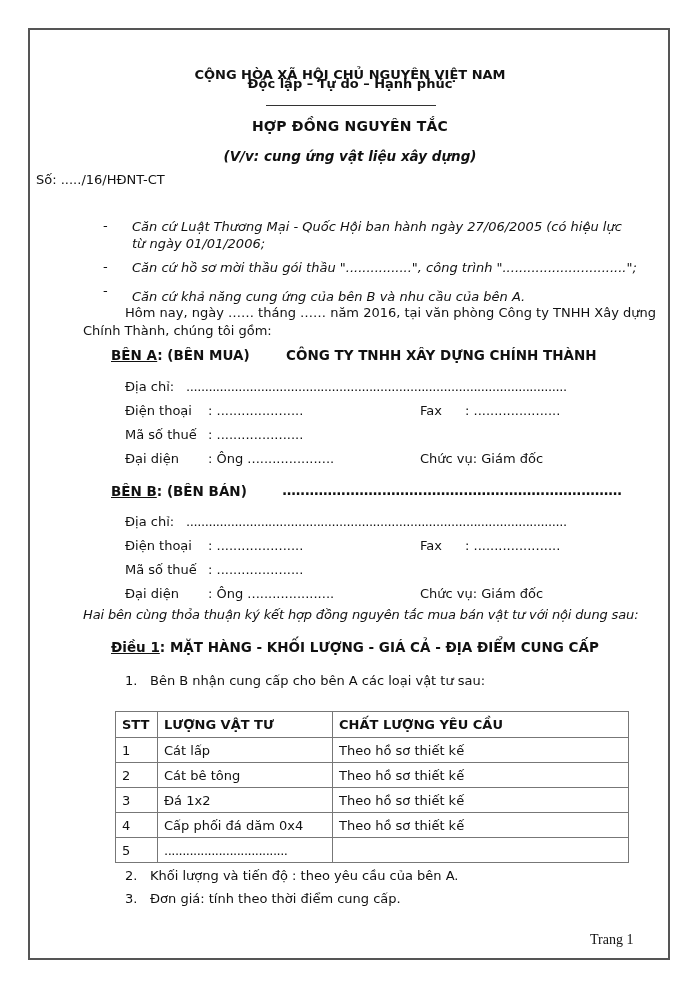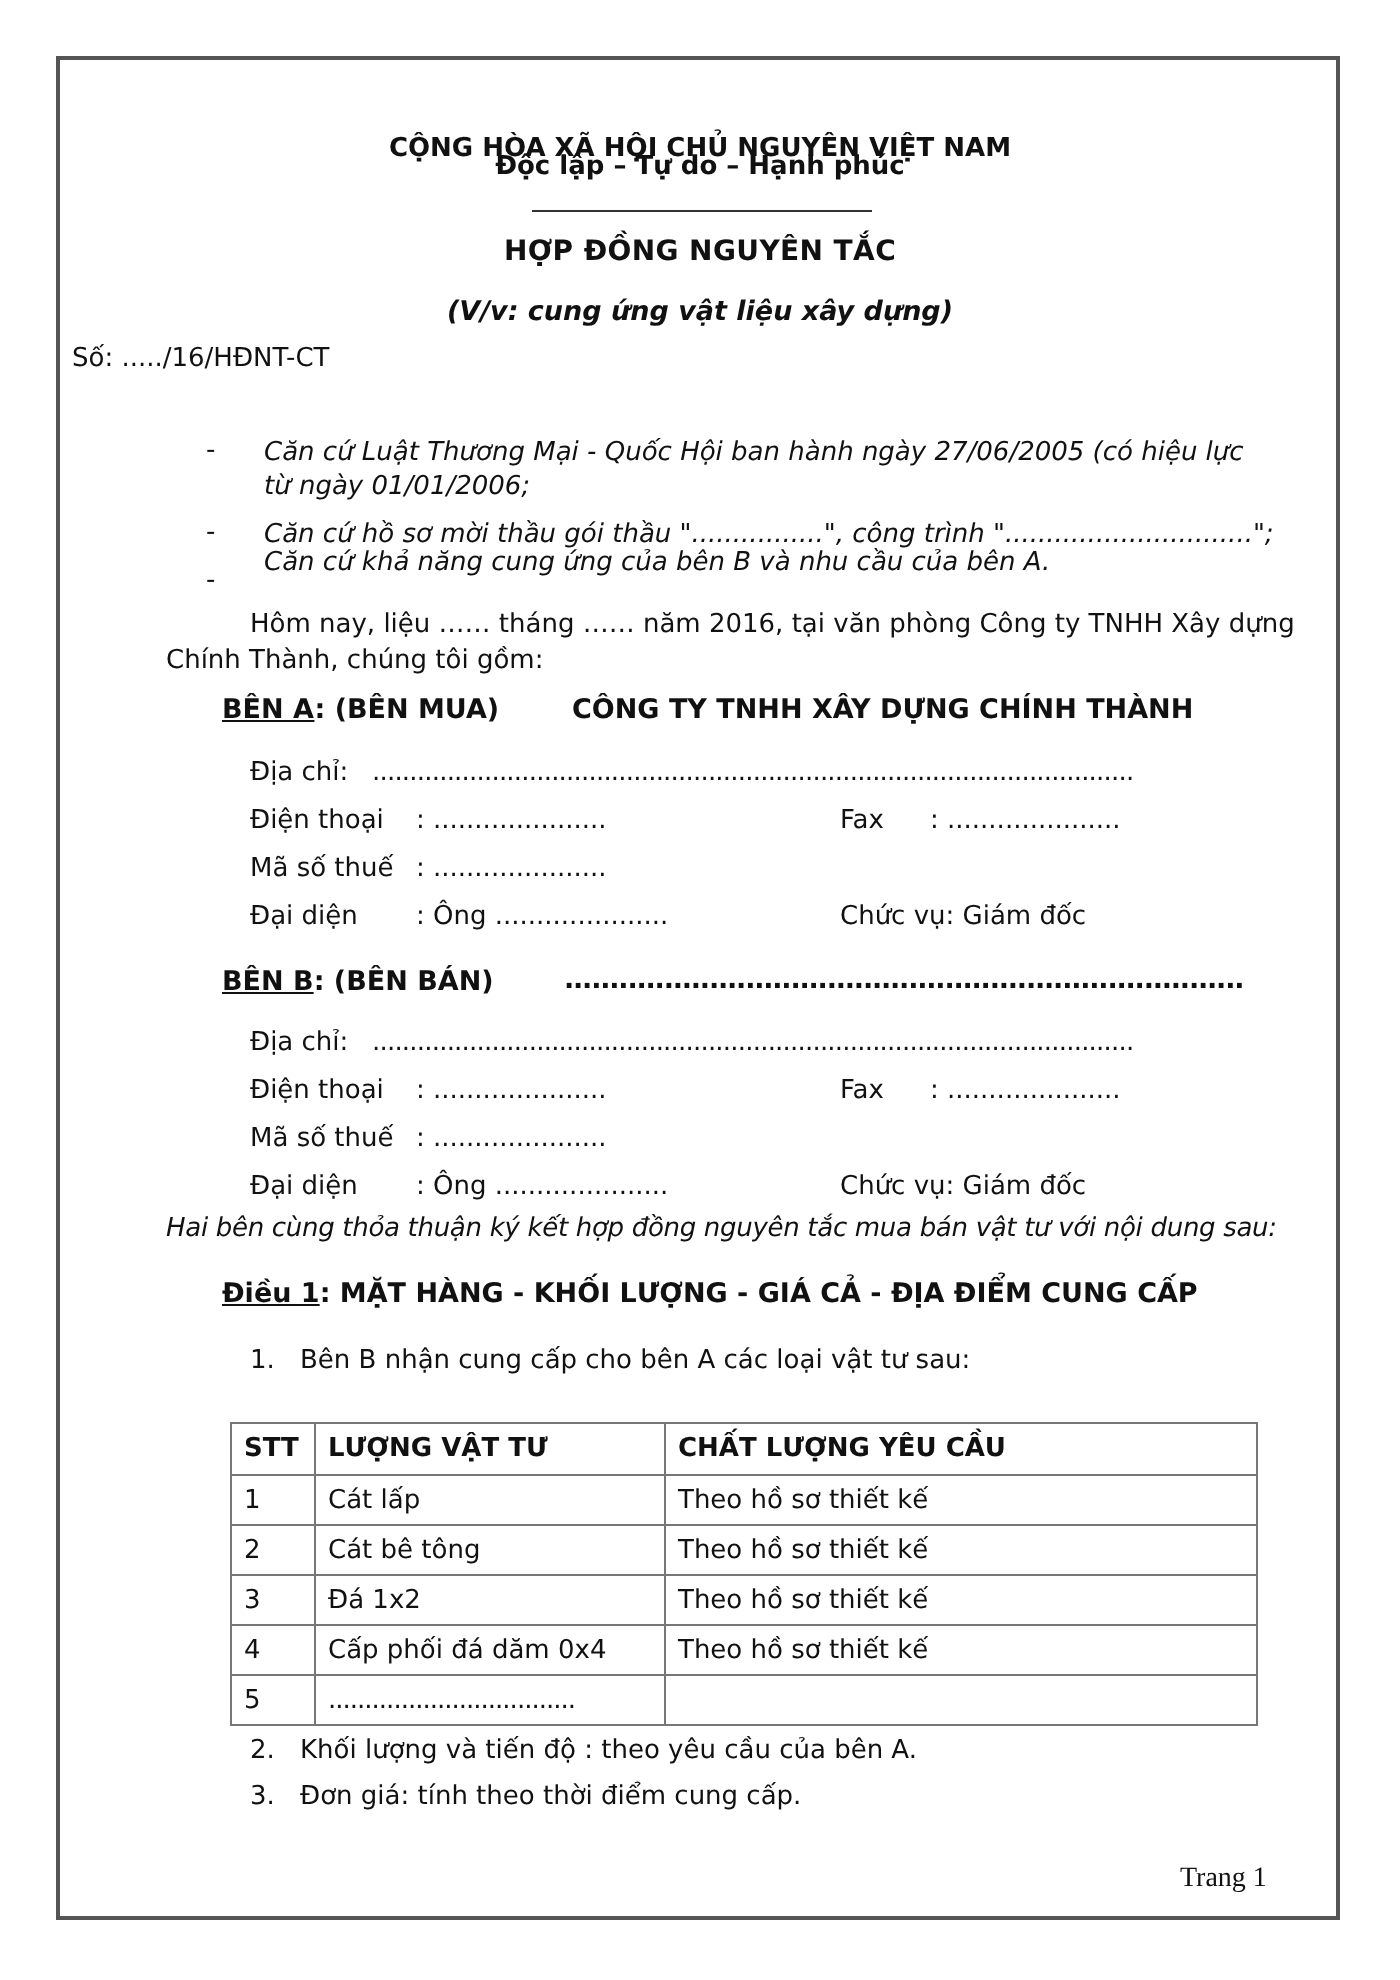"Căn cứ khả năng cung" div.bullet-text { top: 273px -> 288px }
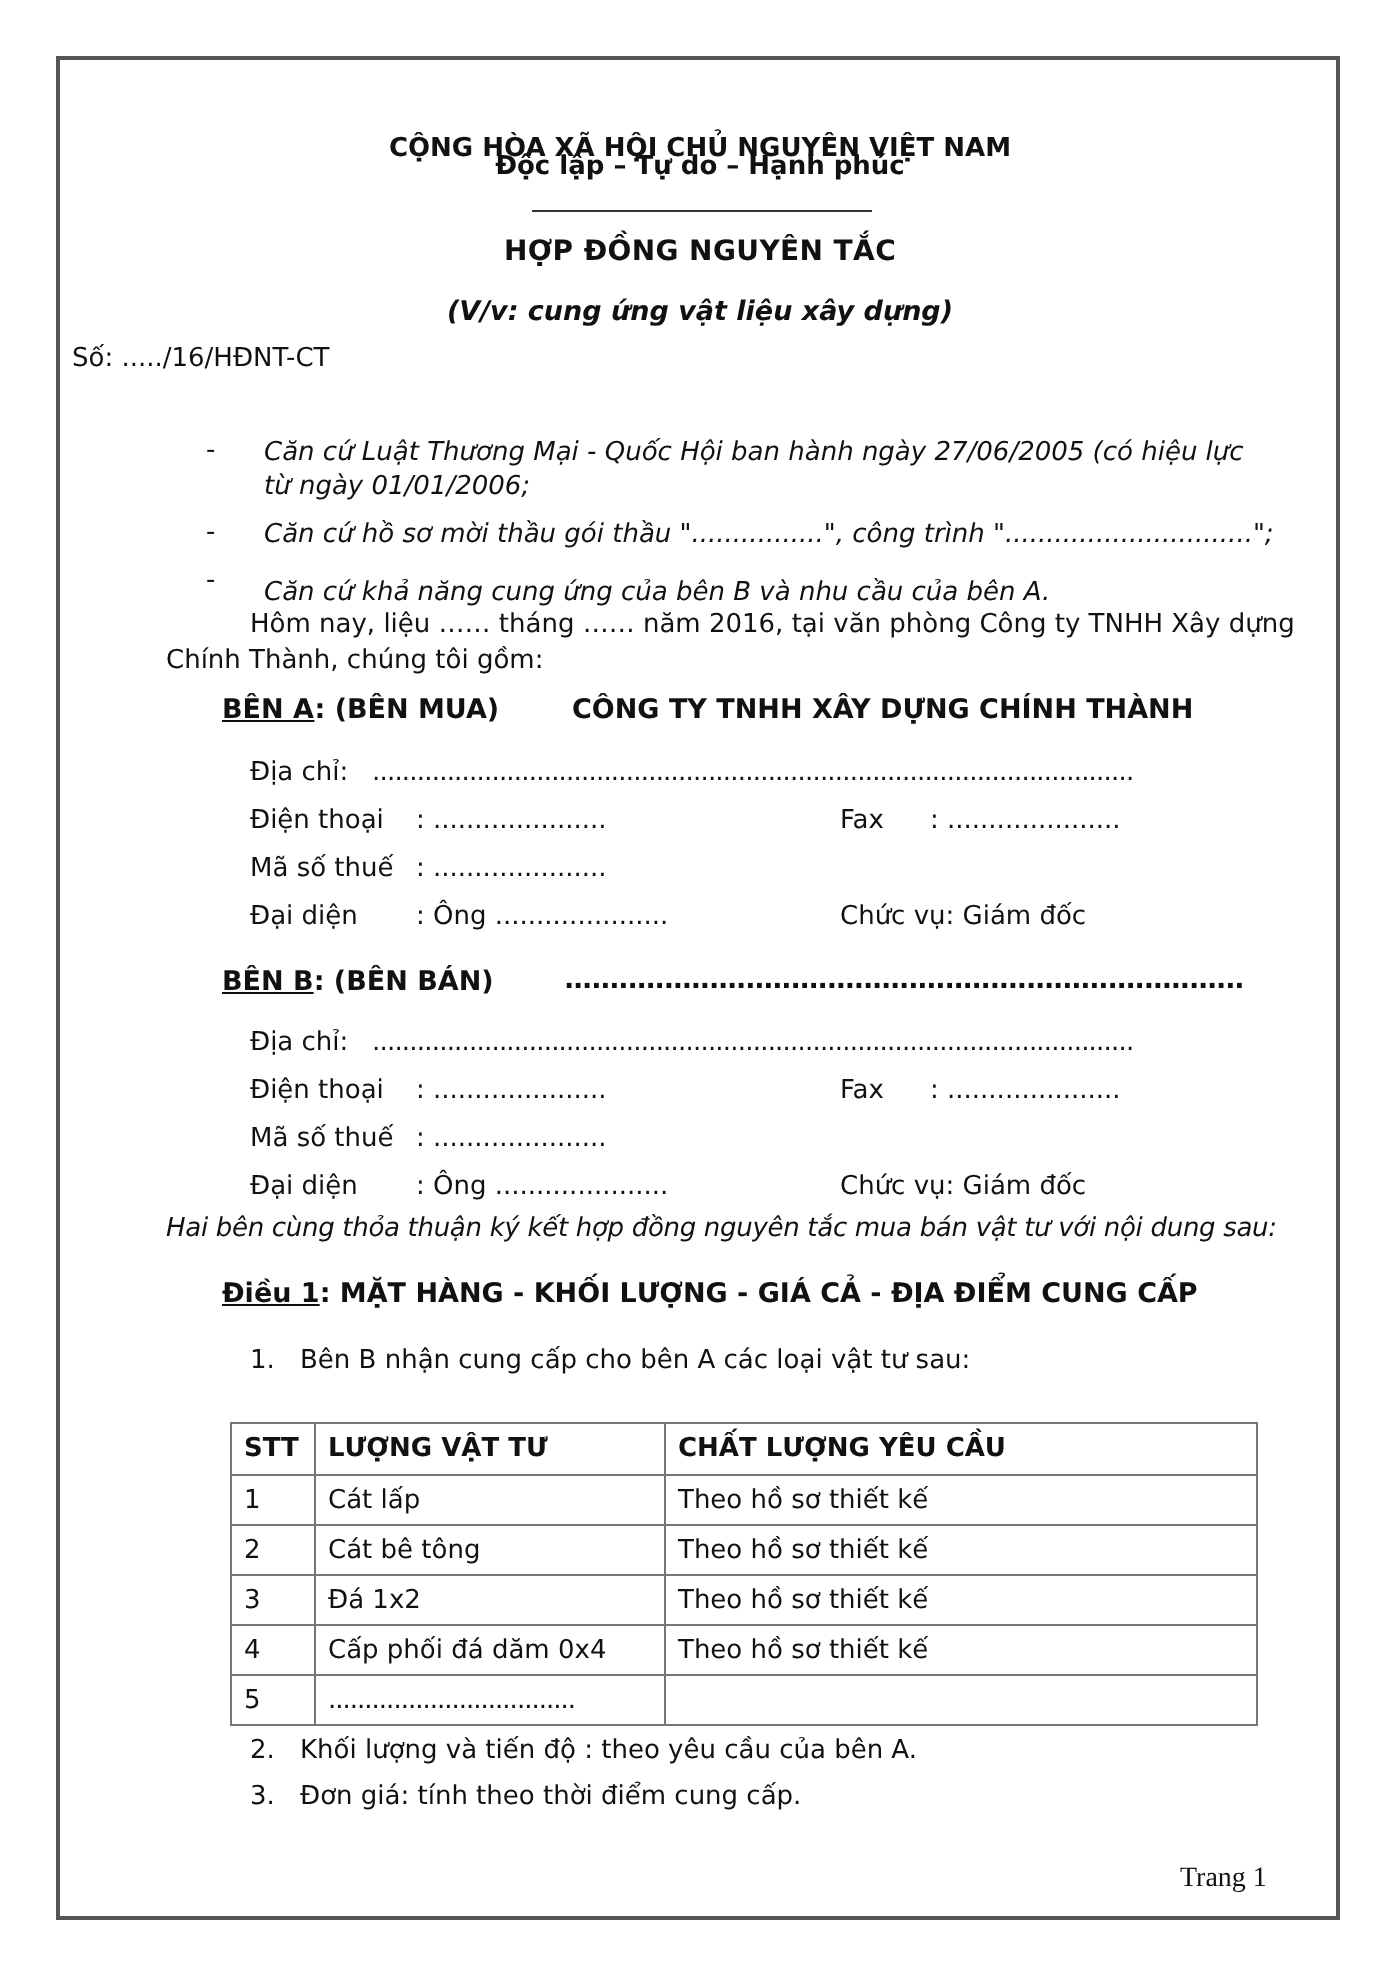"Hôm nay, liệu …… tháng" div.abs { text: liệu -> ngày }
